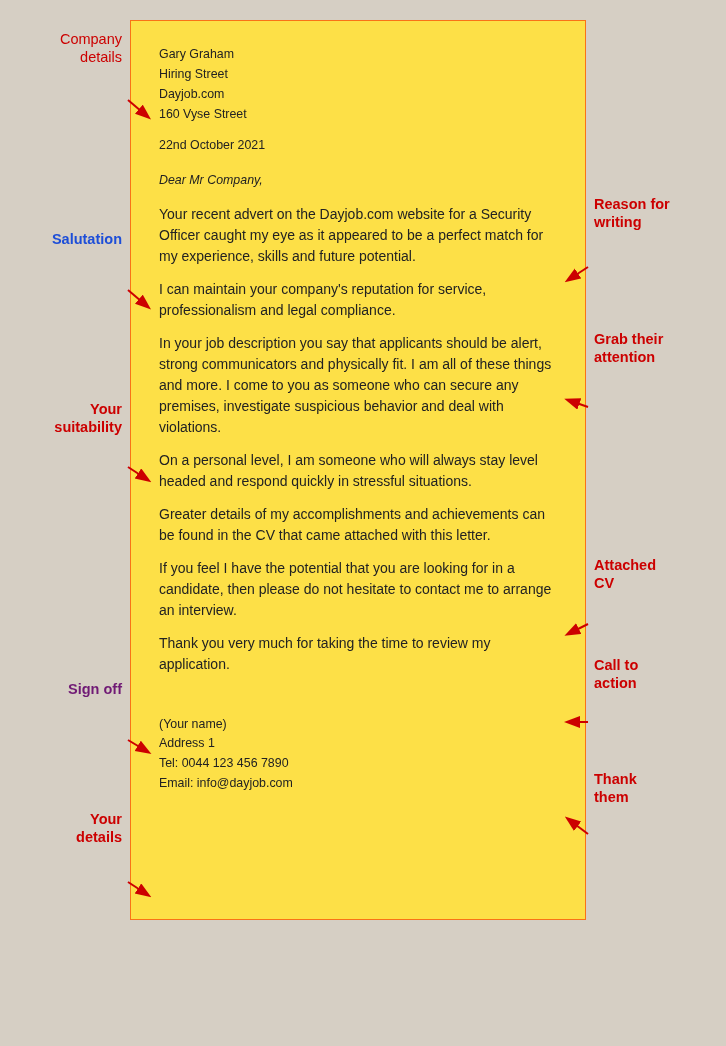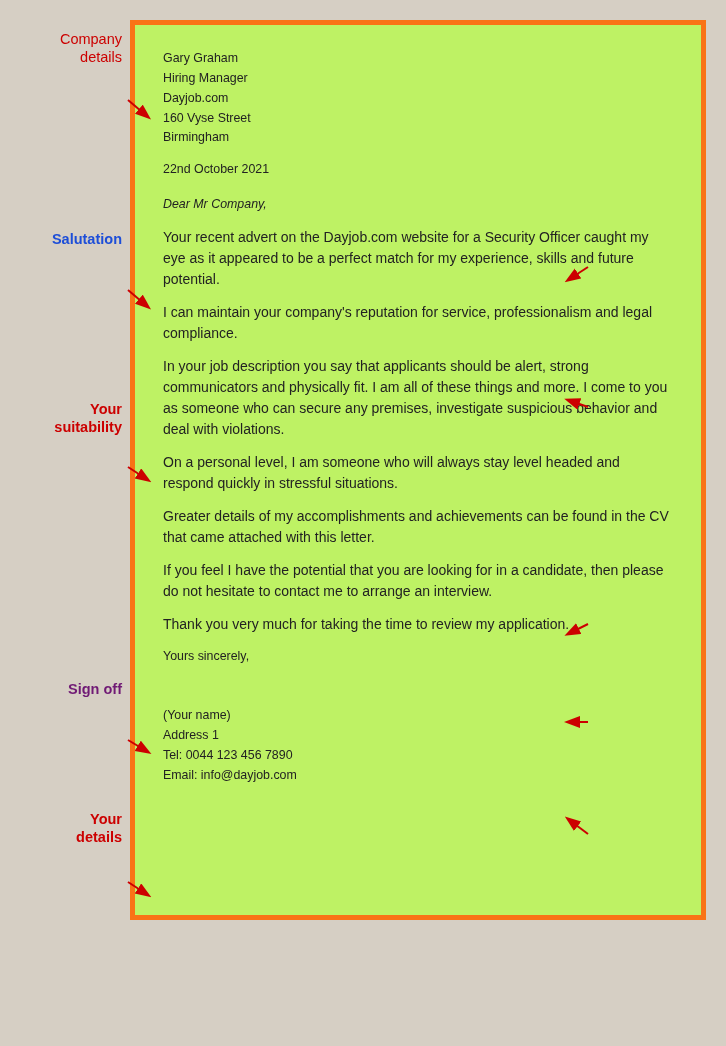"Gary Graham" .letter-container { background: #bef264 -> #fde047; border: 5px solid #f97316 -> 1px solid #f97316 }
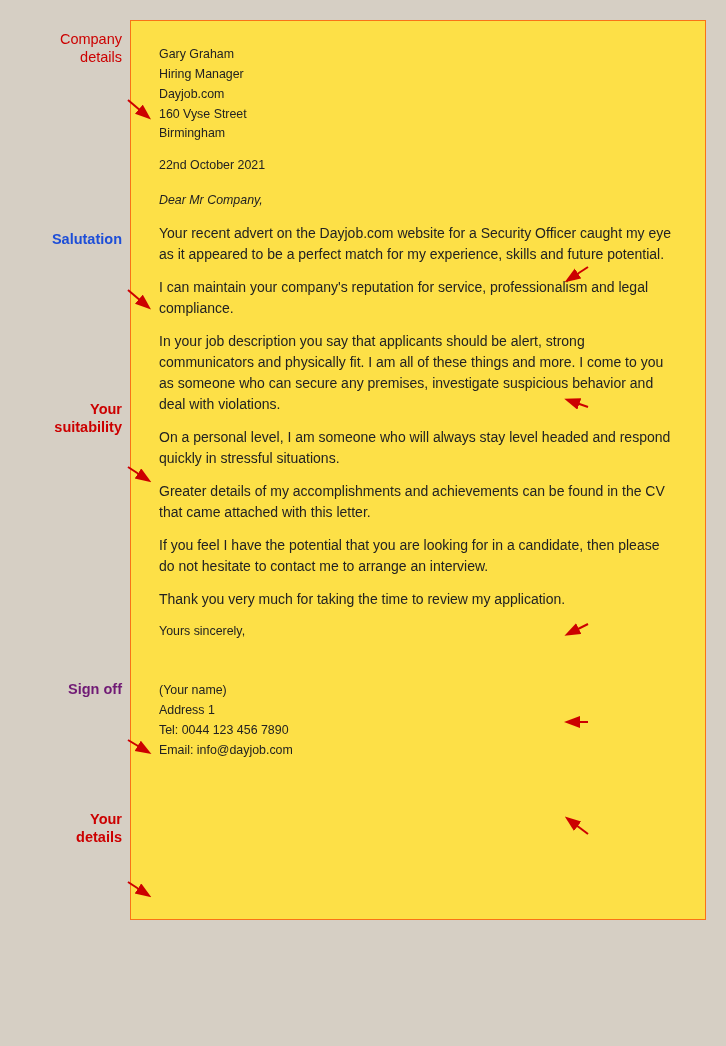"Hiring Manager" div { text: Manager -> Street }
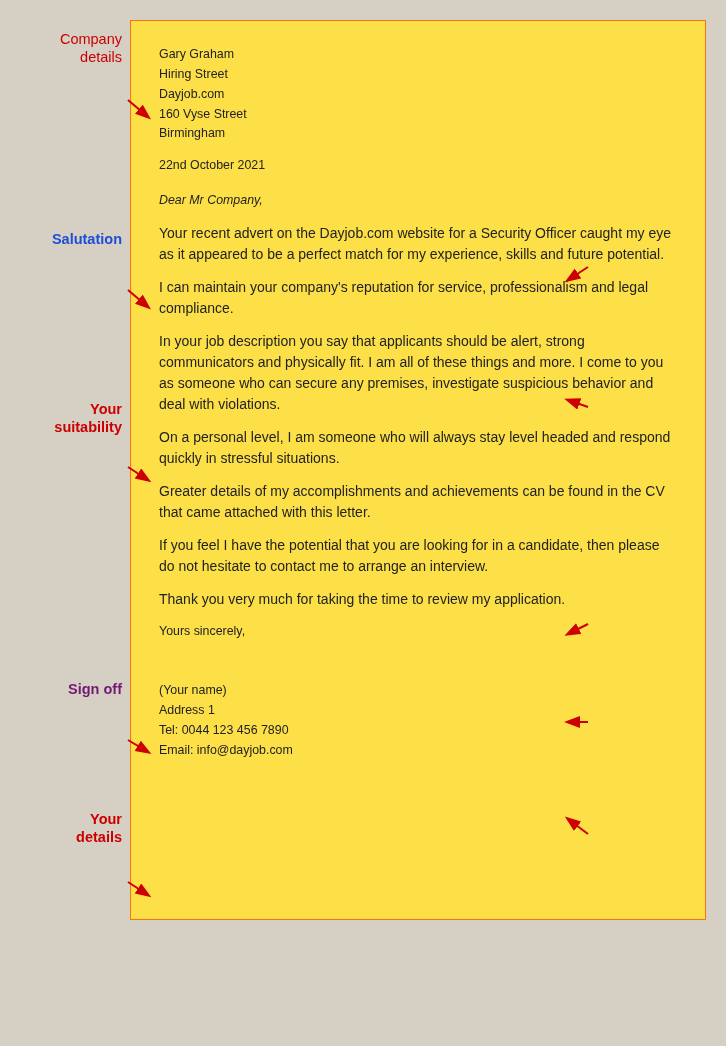"Birmingham" div { html: <div>Birmingham</div> -> none }
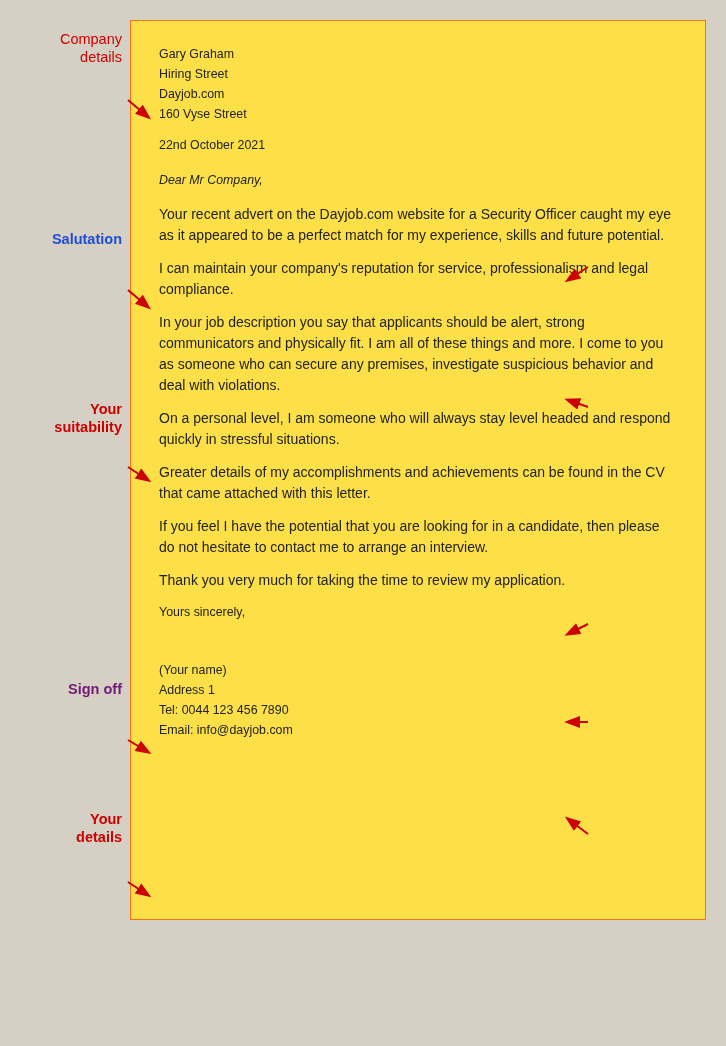"Reason for" div { html: none -> <div> <div> <span>Reason for writing</span> </div> <div> <span>Grab their attention</span> </div> <div> <span>Attached CV</span> </div> <div> <span>Call to action</span> </div> <div> <span>Thank them</span> </div> </div> }
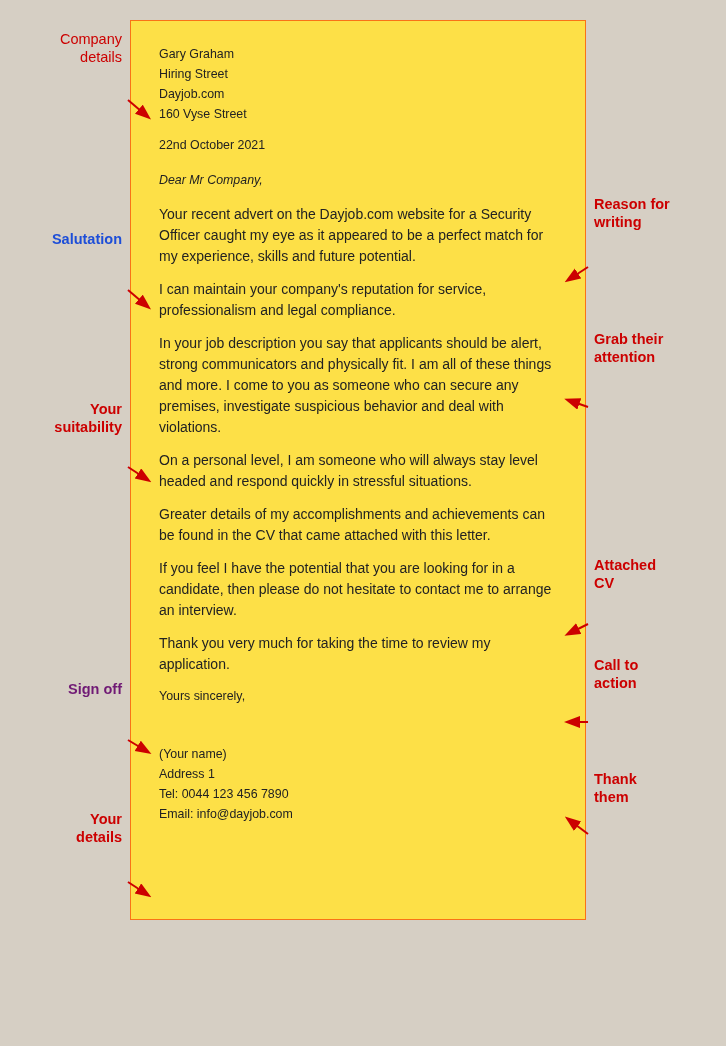"Yours sincerely," div { html: <div> <span>Yours sincerely,</span> </div> -> none }
